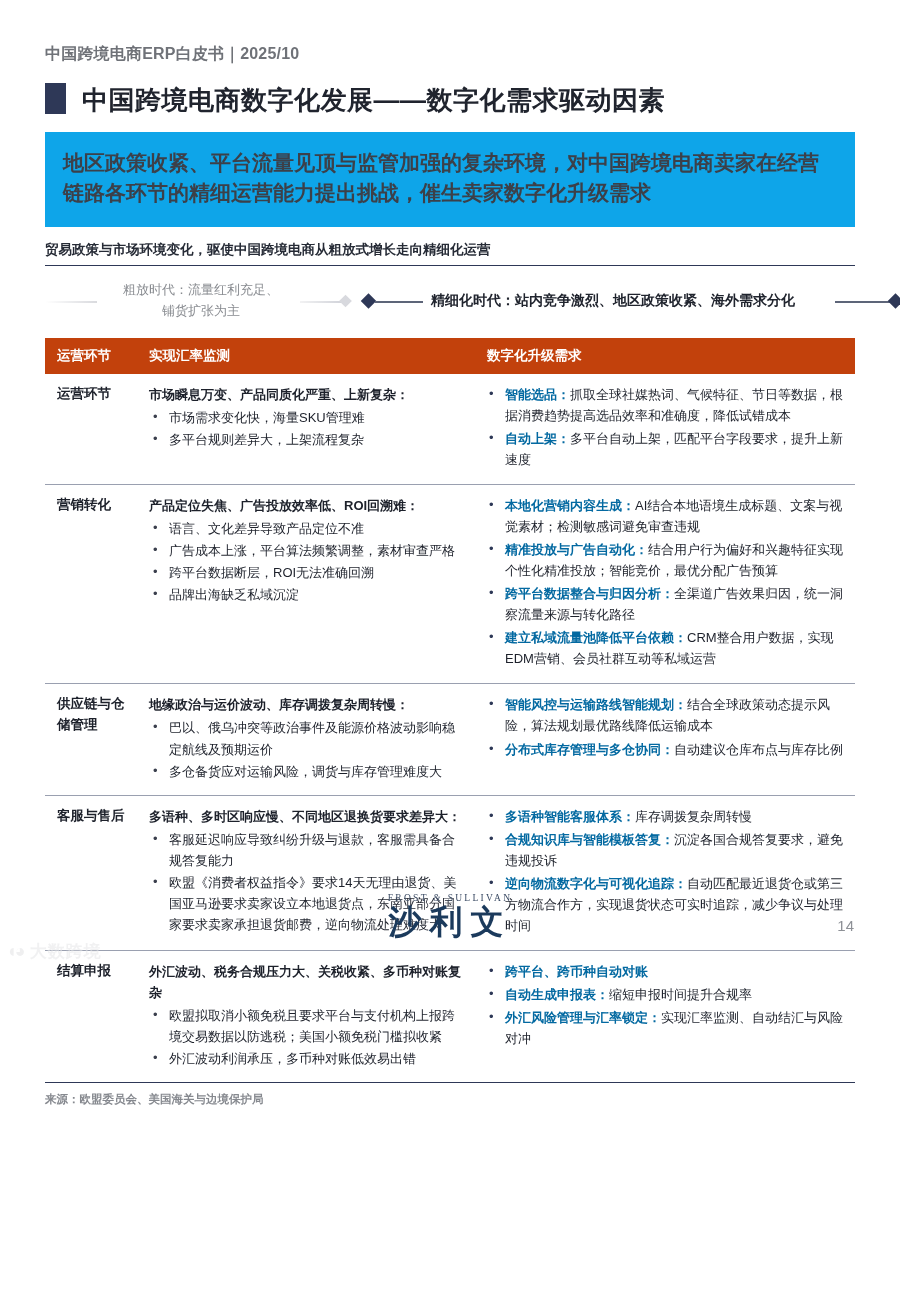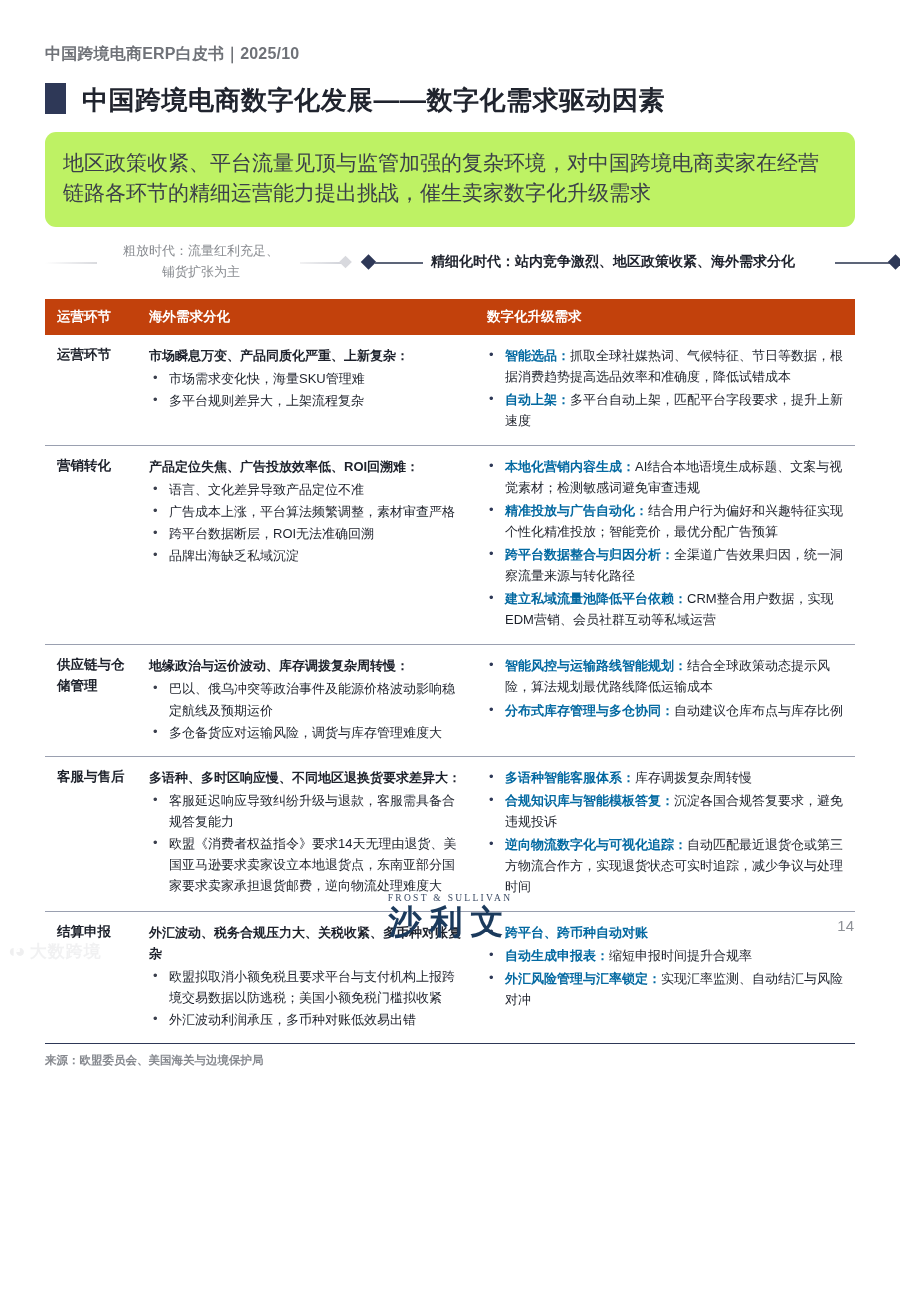"地区政策收紧、平台流量见顶与监管加强的复杂环境，对中国跨境电商卖家在经营链路各环" .summary { background: #bef264 -> #0ea5e9; border-radius: 11px -> none; font-weight: 400 -> 700 }
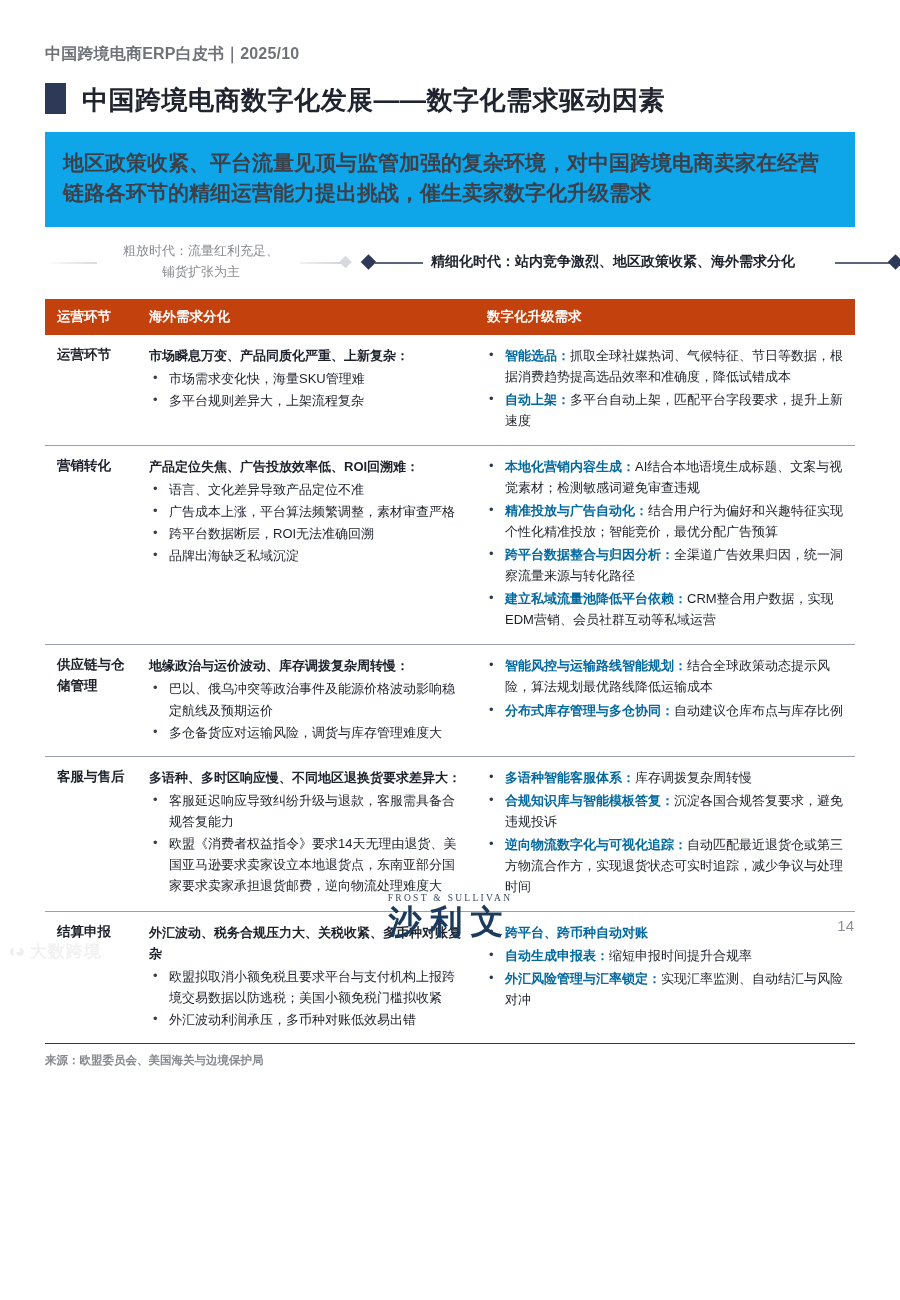"贸易政策与市场环境变化，驱使中国跨境电商从粗放式增长走向精细化运营" div.subtitle { html: none -> <div>贸易政策与市场环境变化，驱使中国跨境电商从粗放式增长走向精细化运营</div> }
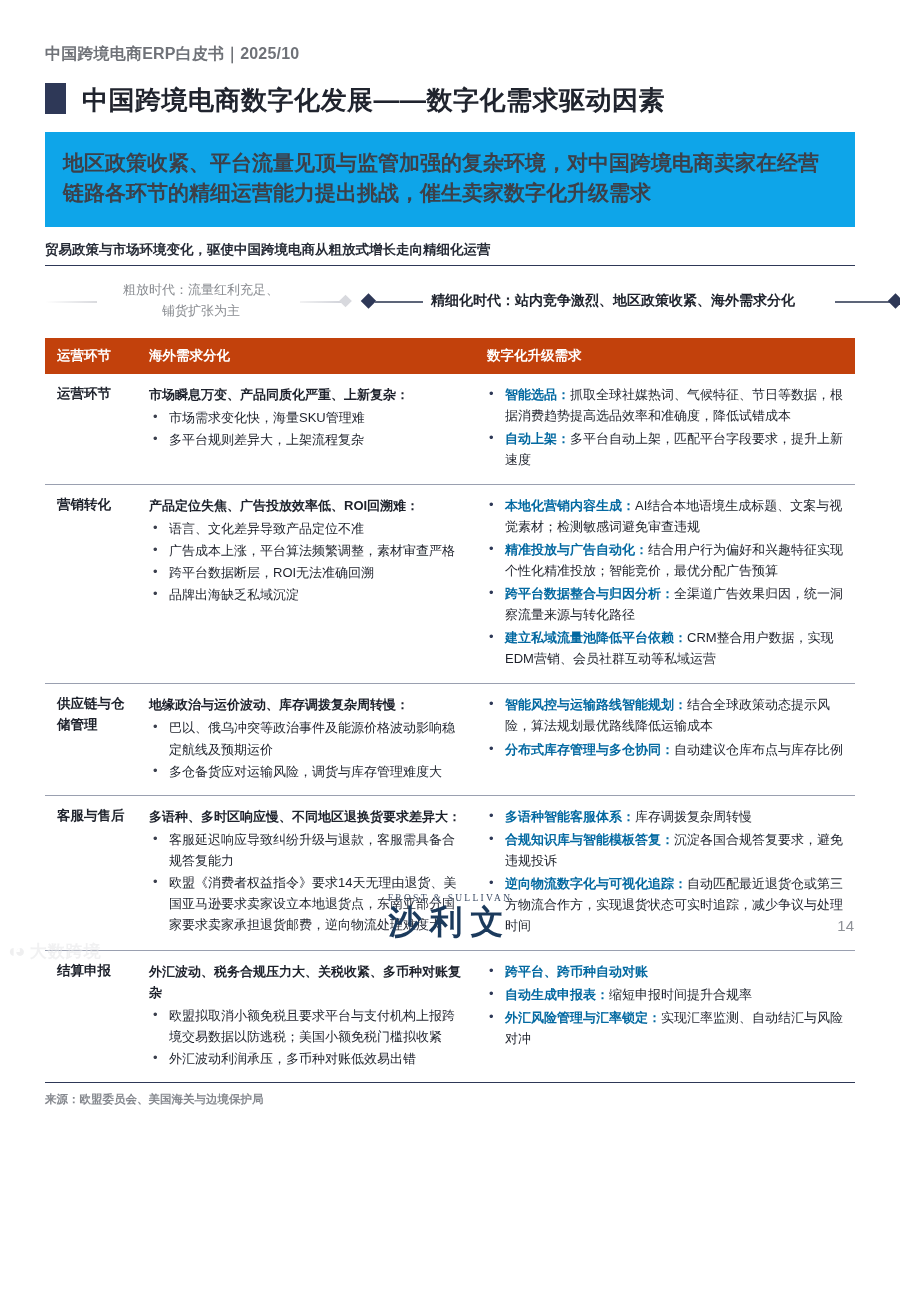"海外需求分化" th { text: 海外需求分化 -> 实现汇率监测 }
